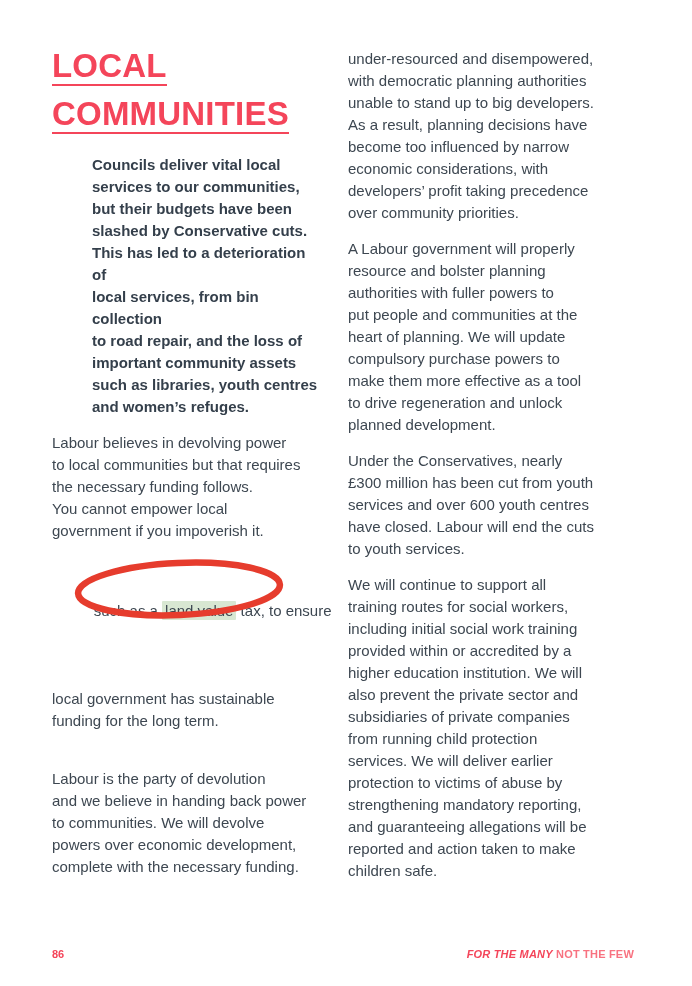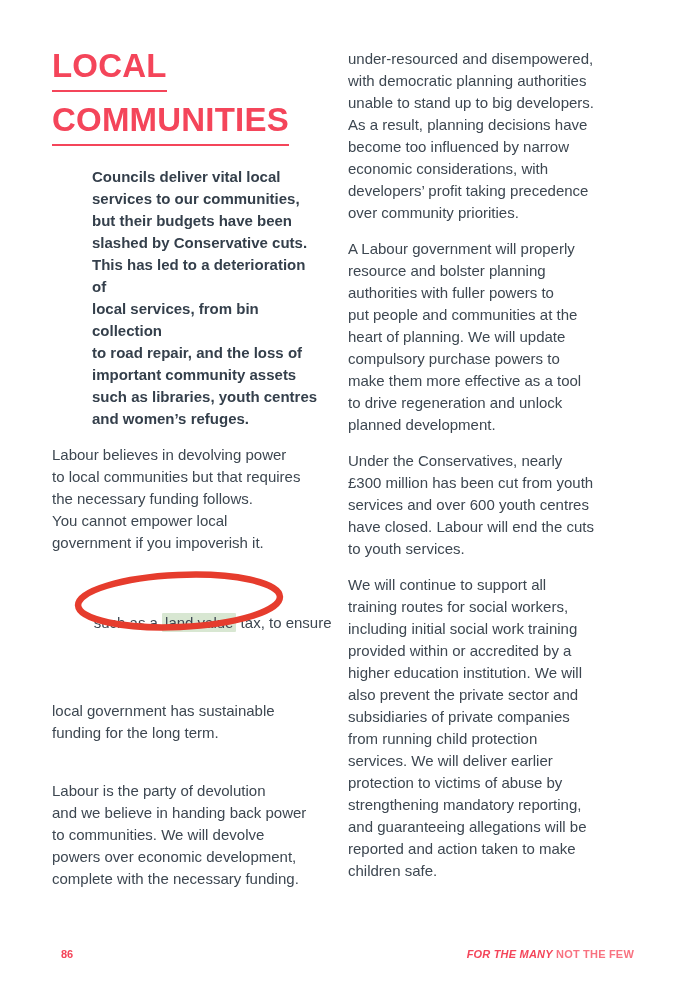"LOCAL" .title-line { padding-bottom: 6px -> none }
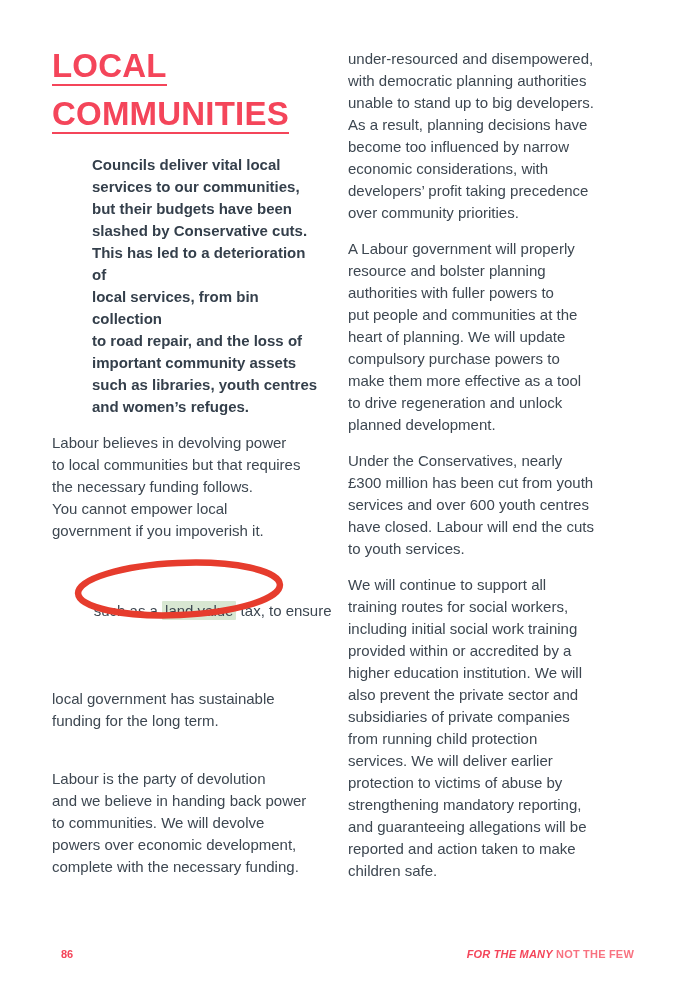"86" .footer { left: 61px -> 52px }
